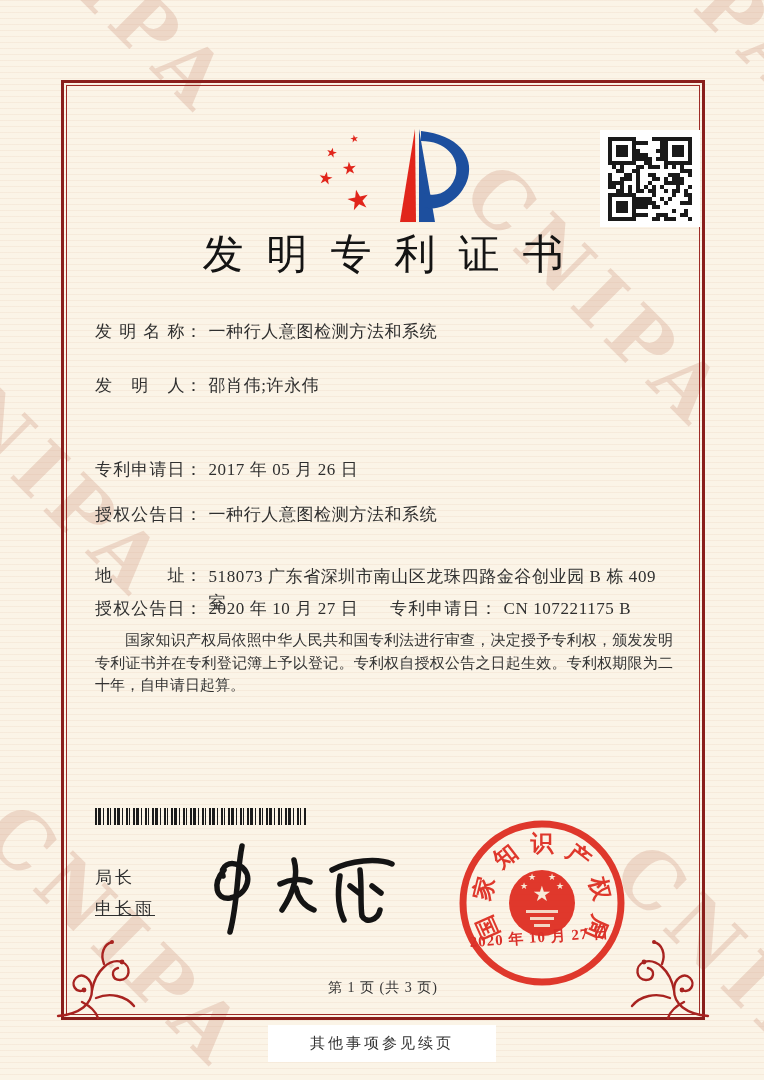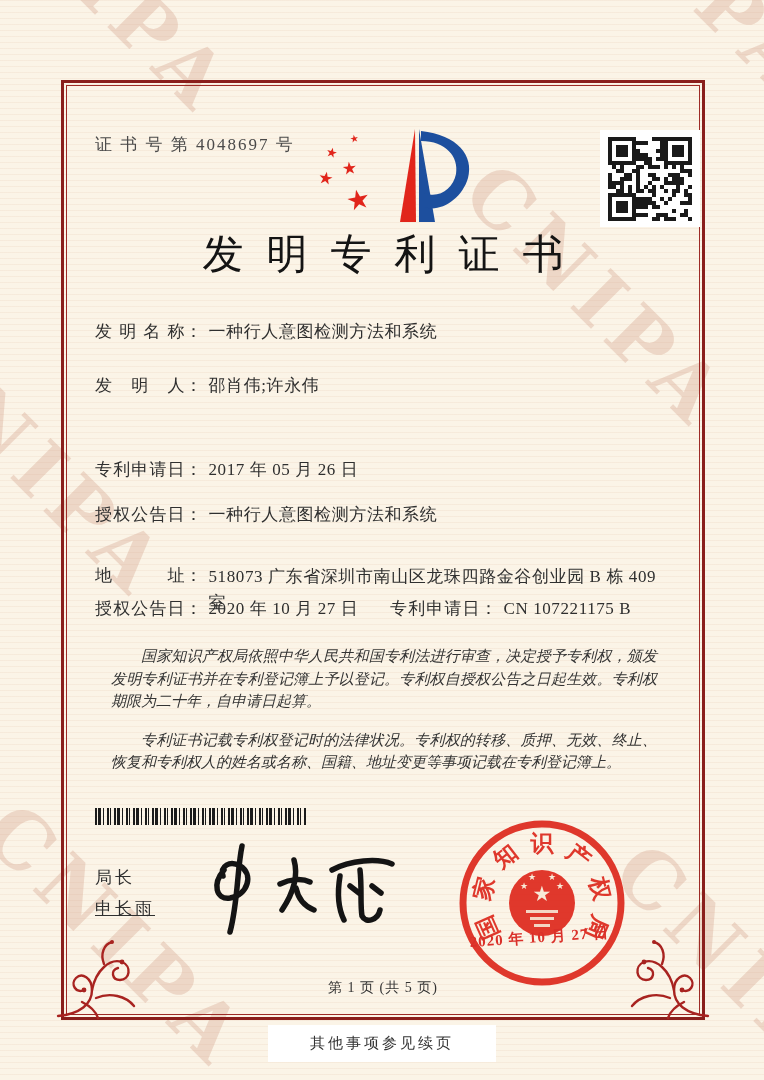"证 书 号 第 4048697" div.certno { html: <div>证 书 号 第 4048697 号</div> -> none }
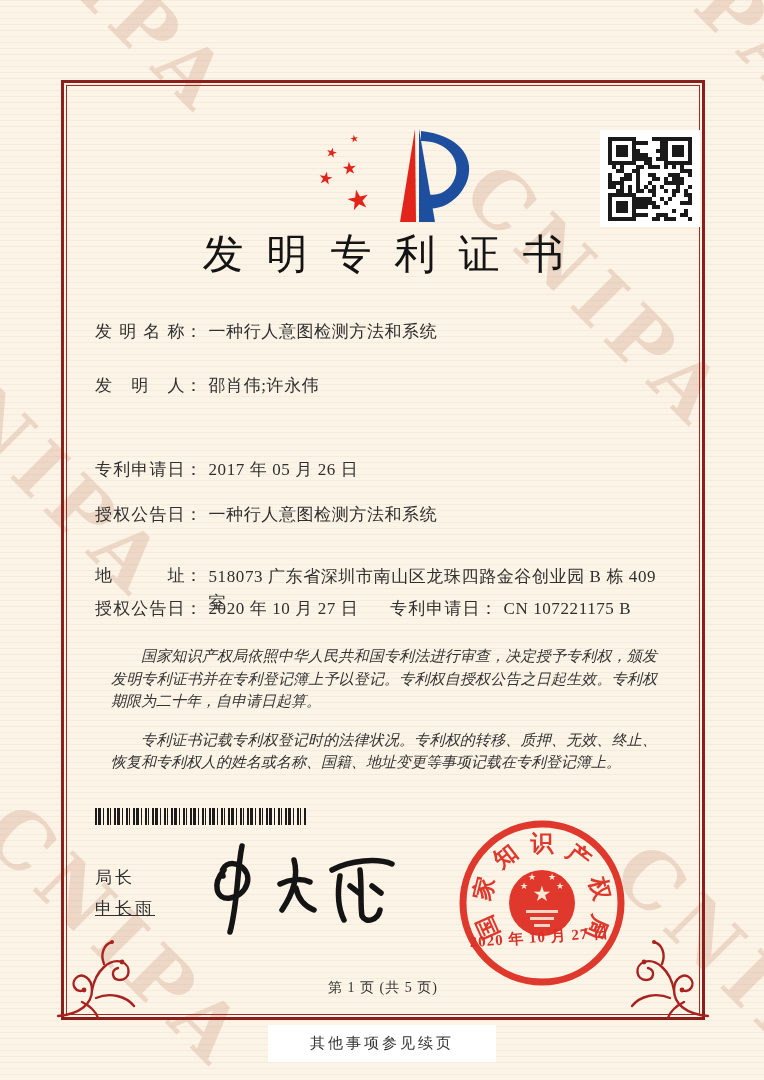"国家知识产权局依照中华人民共和国专利法进行审查，决定授予专利权，颁发发明专利证书" .body-text p { font-style: italic -> none; margin: 16px -> 0 }
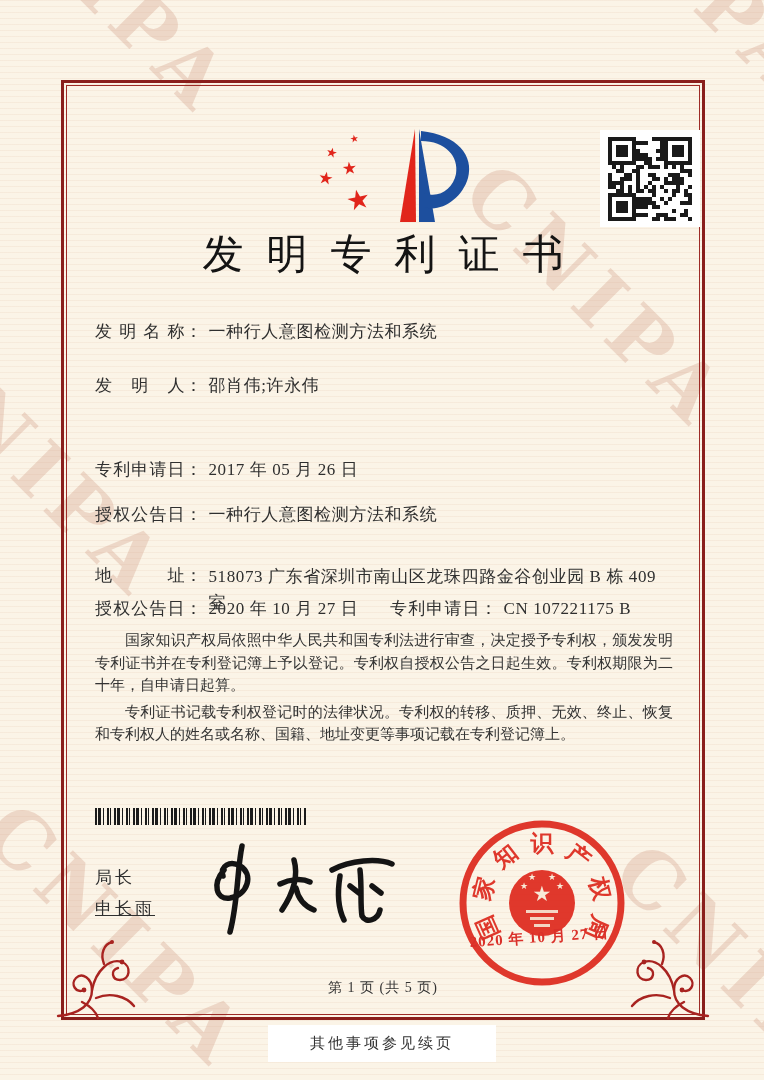"专利证书记载专利权登记时的法律状况。专利权的转移、质押、无效、终止、恢复和专利权" p { html: <p>专利证书记载专利权登记时的法律状况。专利权的转移、质押、无效、终止、恢复和专利权人的姓名或名称、国籍、地址变更等事项记载在专利登记簿上。</p> -> none }
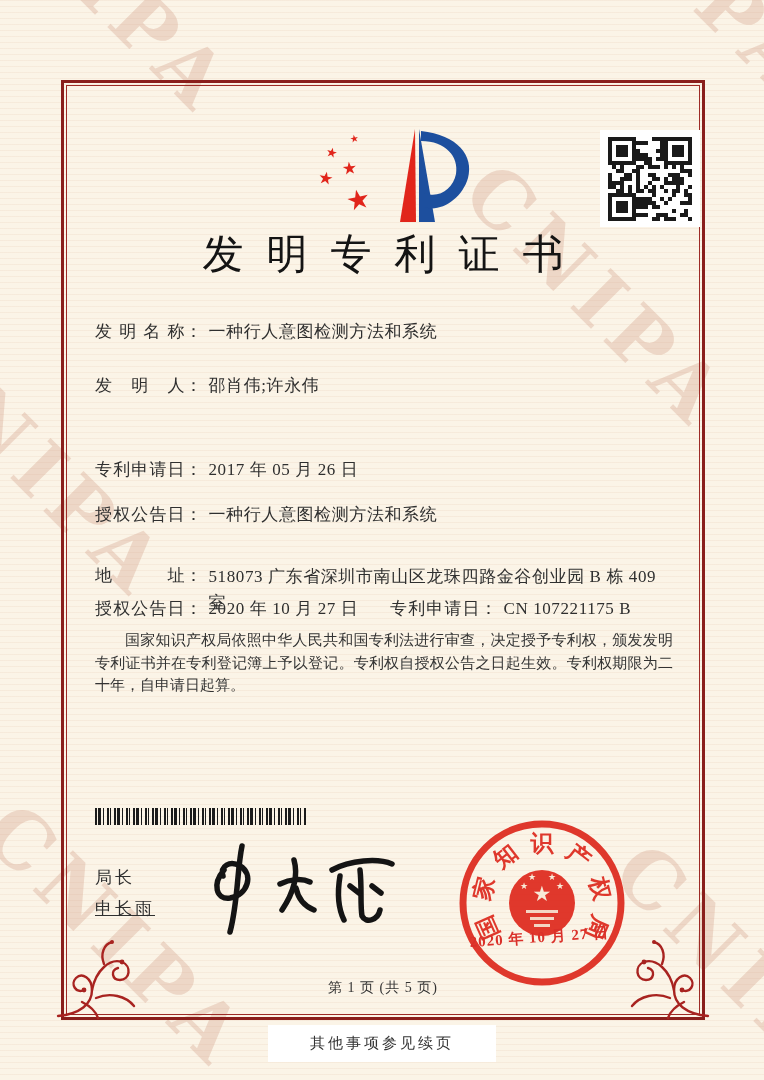"第 1 页 (共 5" div.page-indicator { text: 5 -> 3 }
